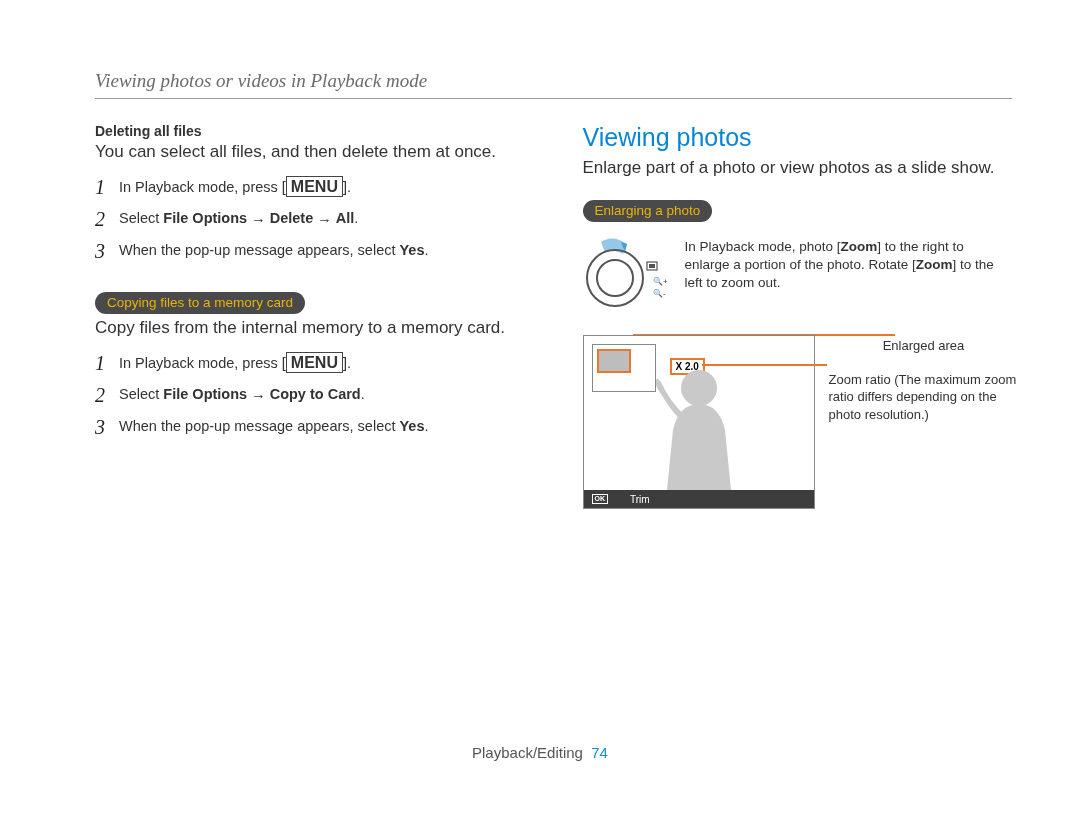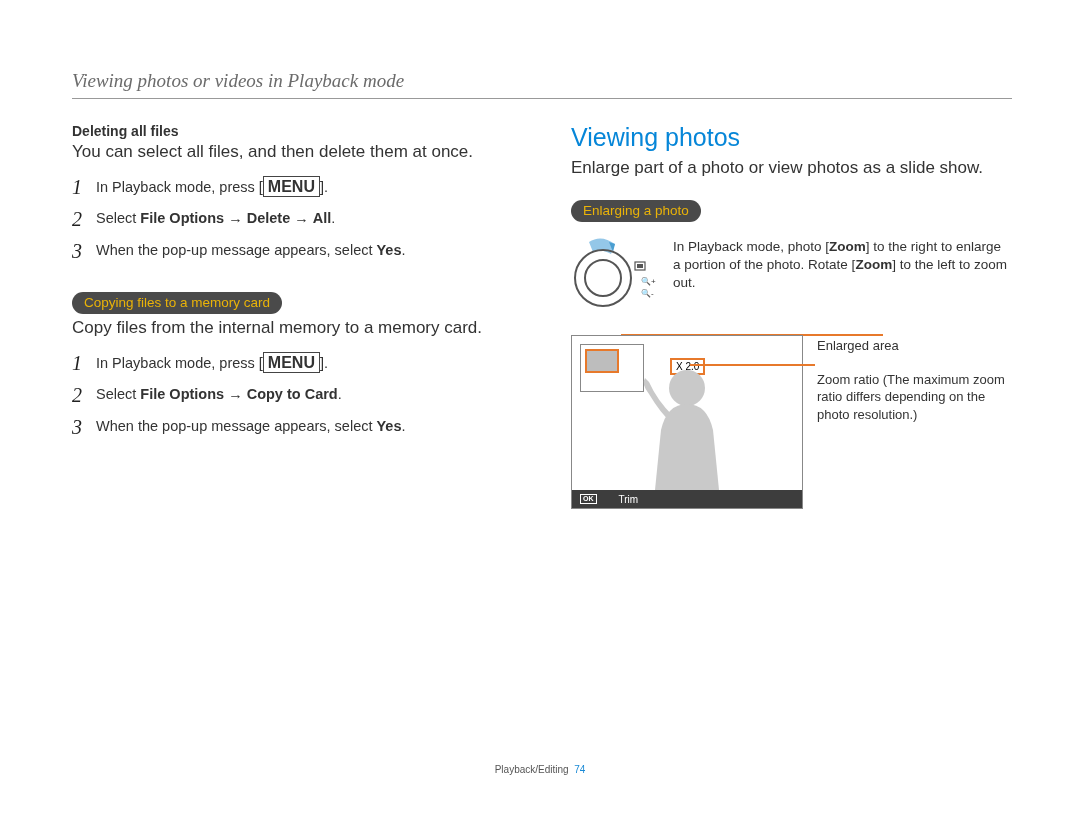"Viewing photos or videos in" .page { margin-left: none -> 23px }
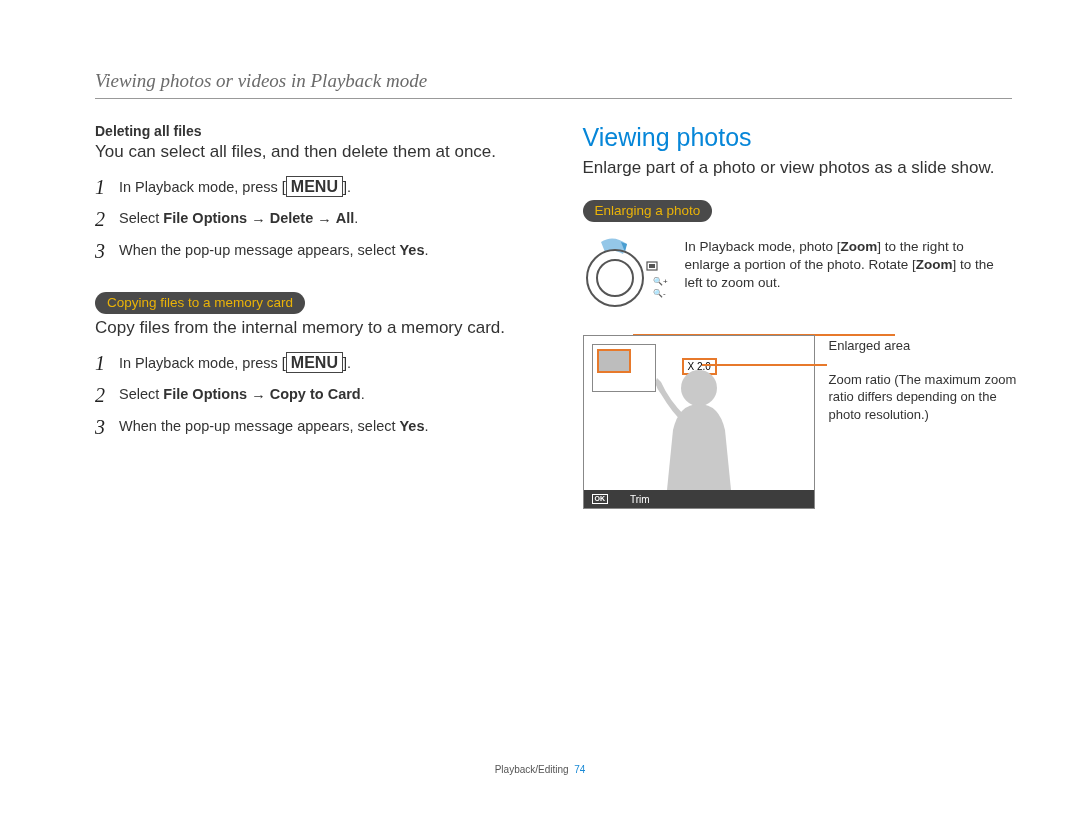"Enlarged area" .callouts .ct1 { text-align: none -> center }
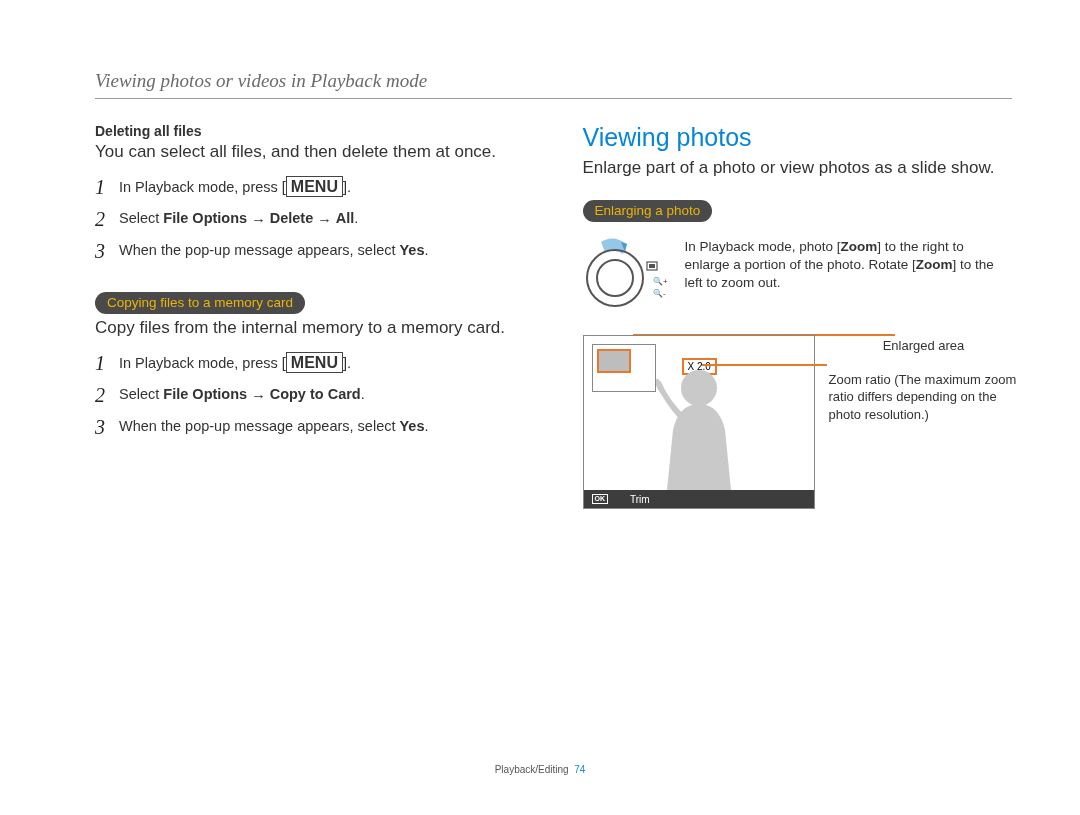"X 2.0" .ratio { font-weight: normal -> bold; left: 98px -> 86px }
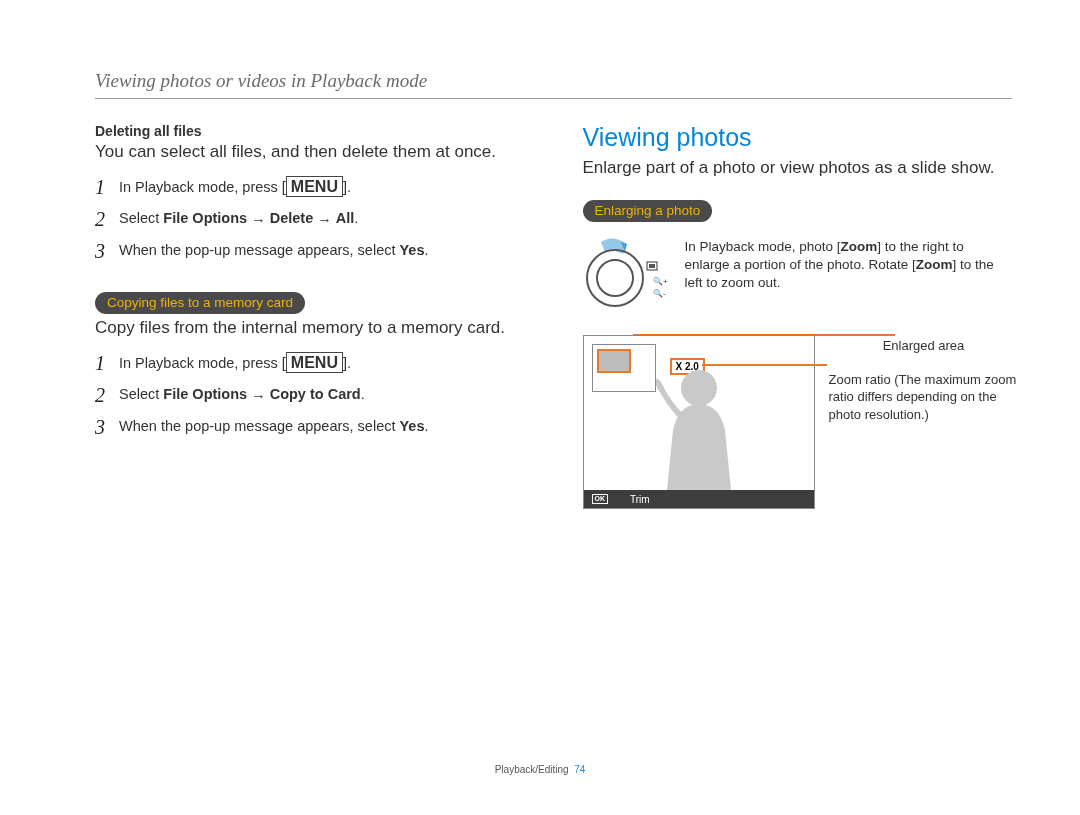"Playback/Editing 74" .footer { bottom: 40px -> 54px; font-size: 10px -> 15px }
